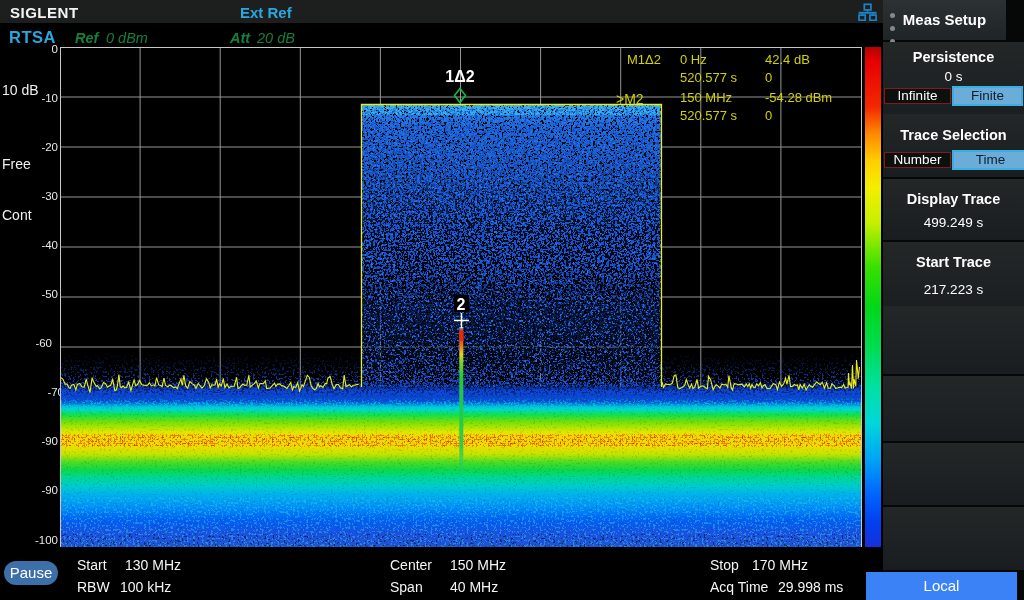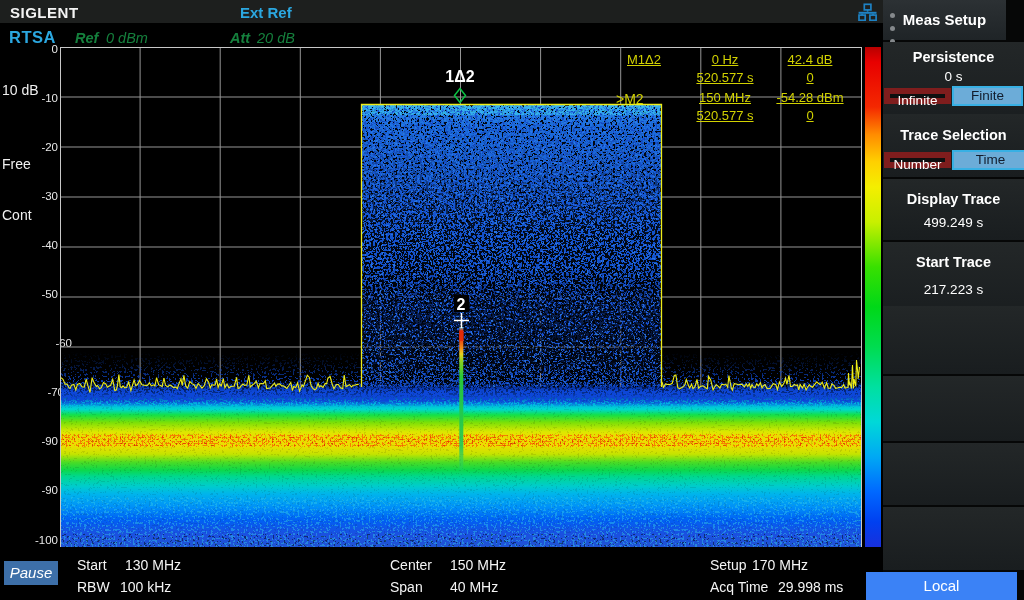"M1Δ2" .mk { text-decoration: underline -> none }
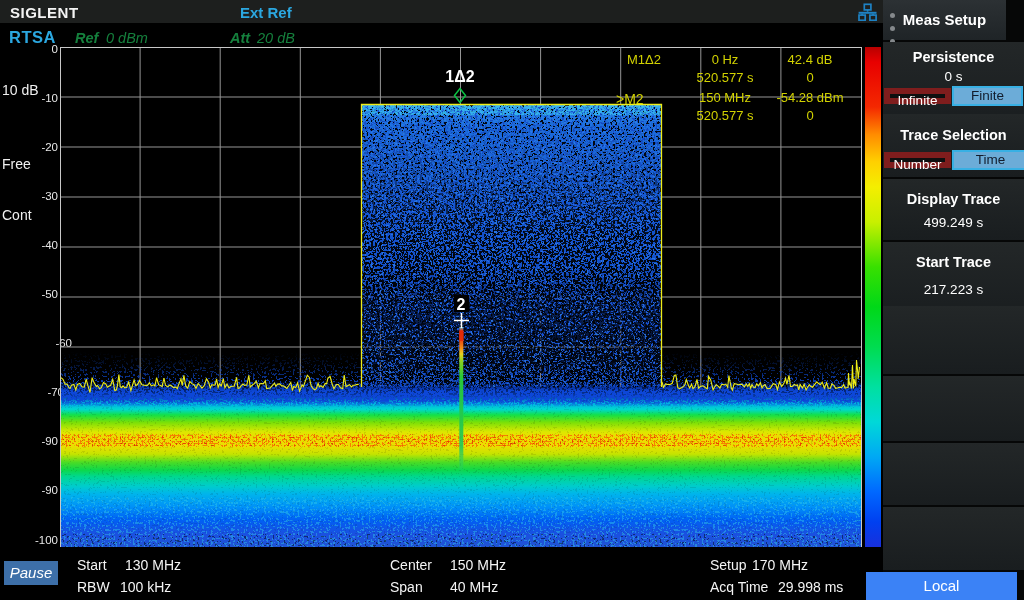"0 Hz" .mkr { text-align: center -> left }
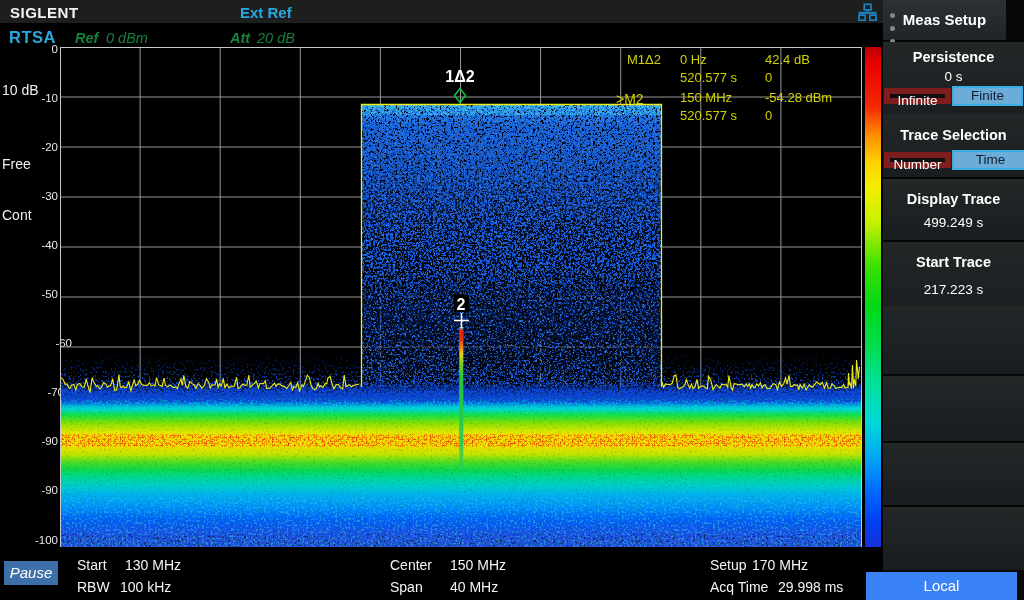"Infinite" .btnoff { border: 6px solid #7f1d1d -> 1px solid #7f1d1d }
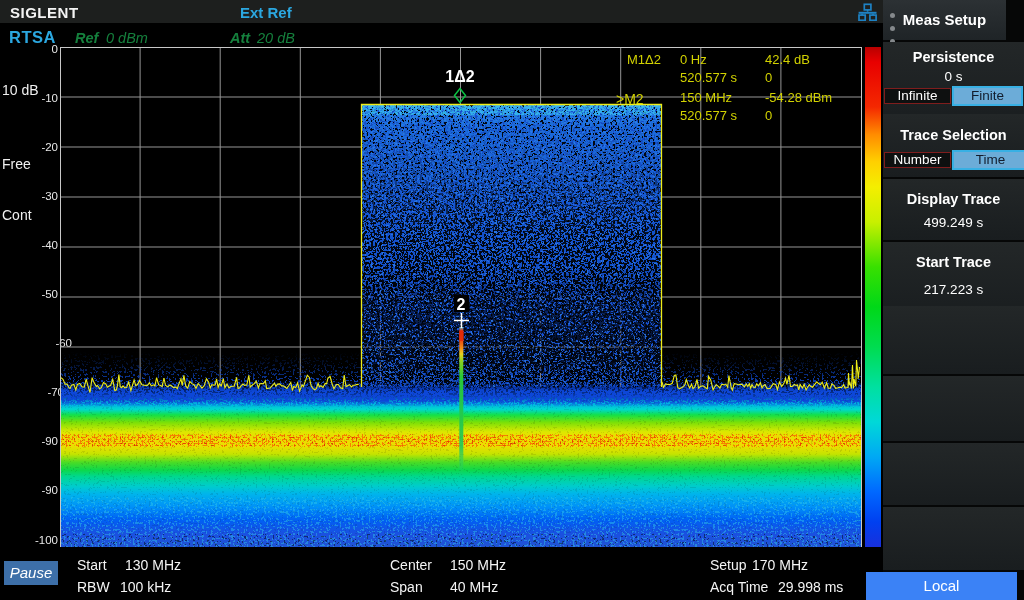"-60" div.abs { left: 20px -> 0 }
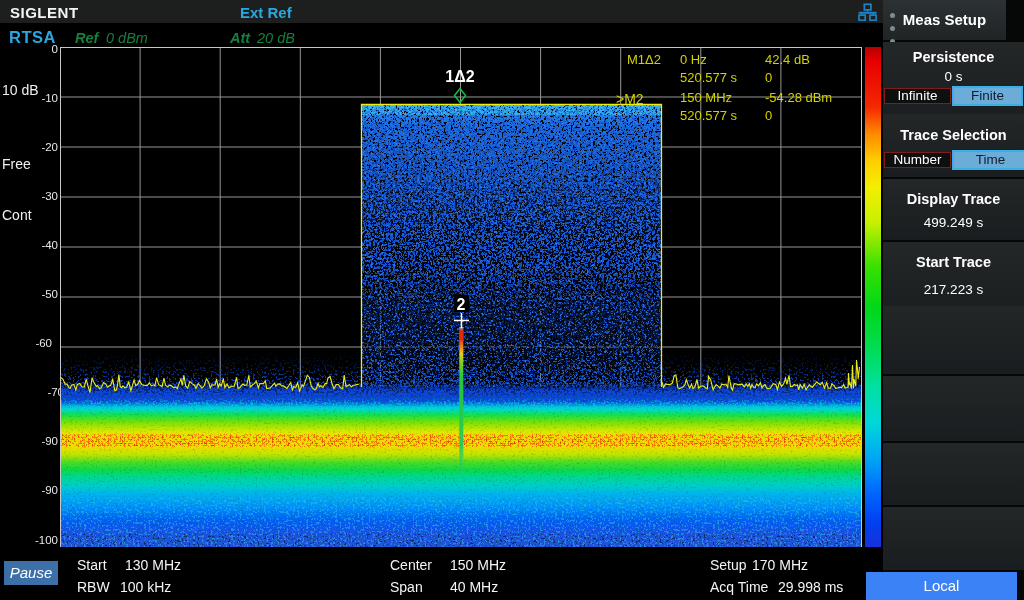"Pause" #pause { border-radius: 0 -> 12px; font-style: italic -> none }
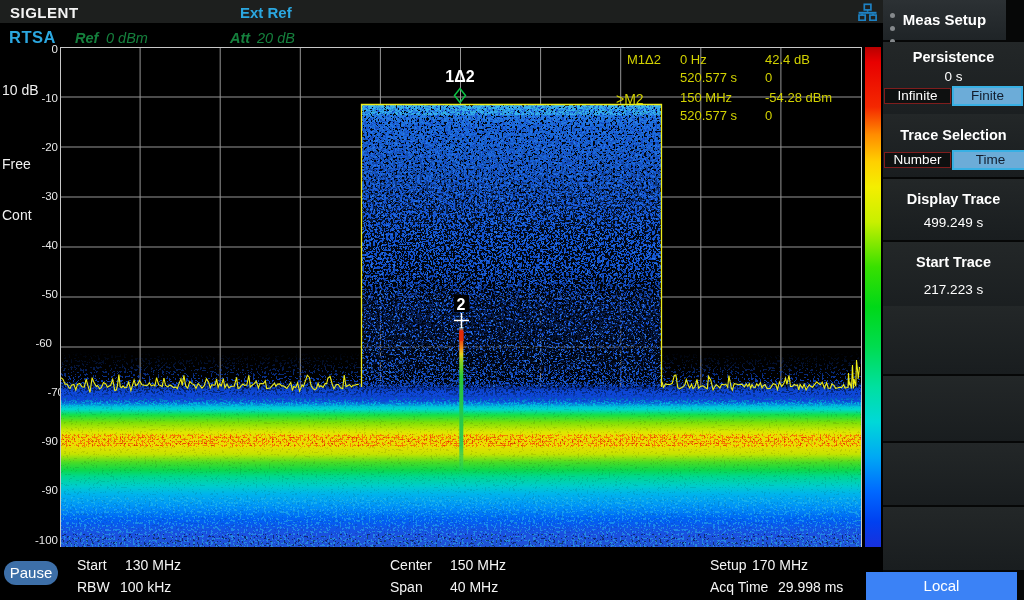"Setup" div.abs { text: Setup -> Stop }
